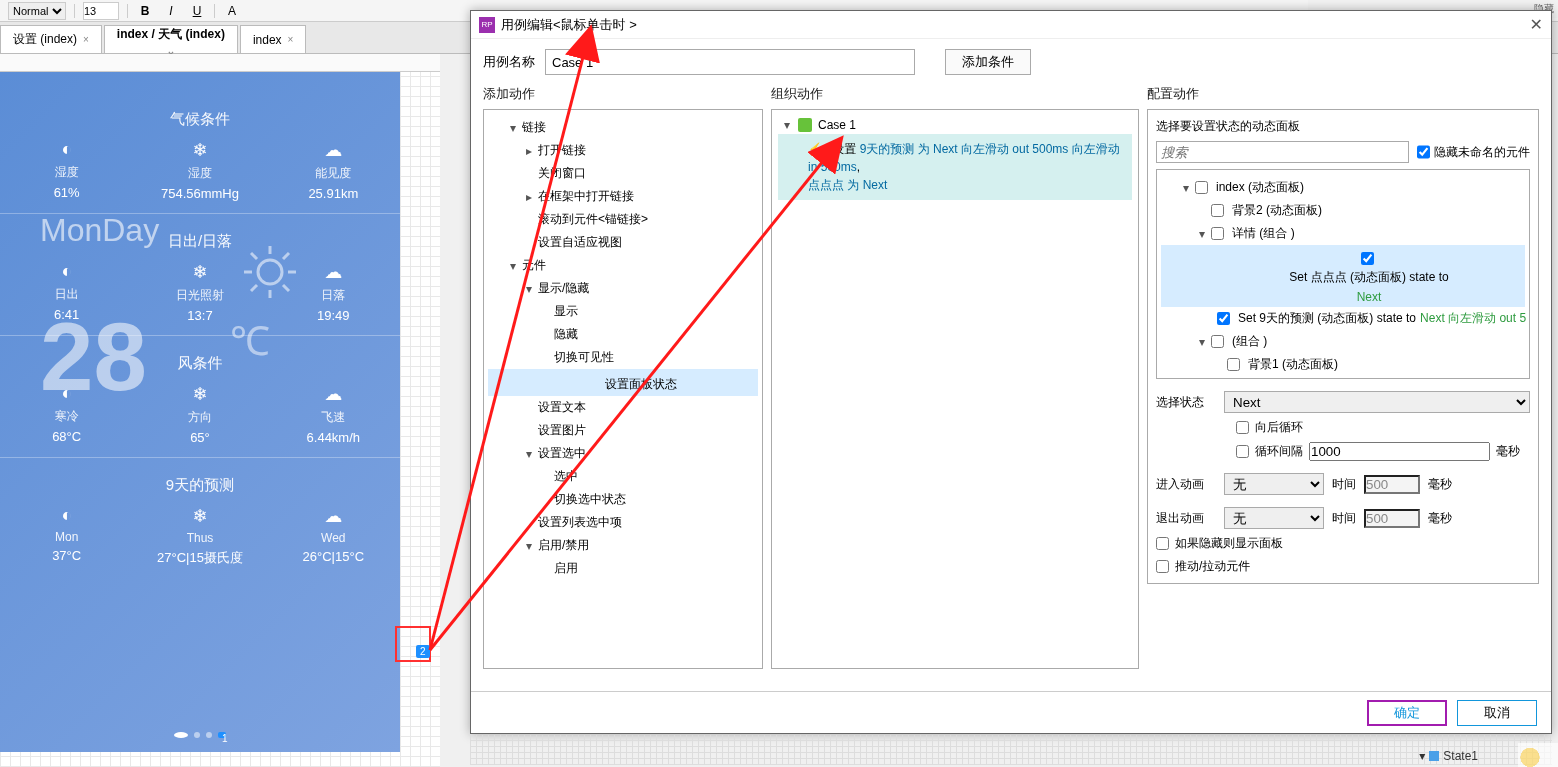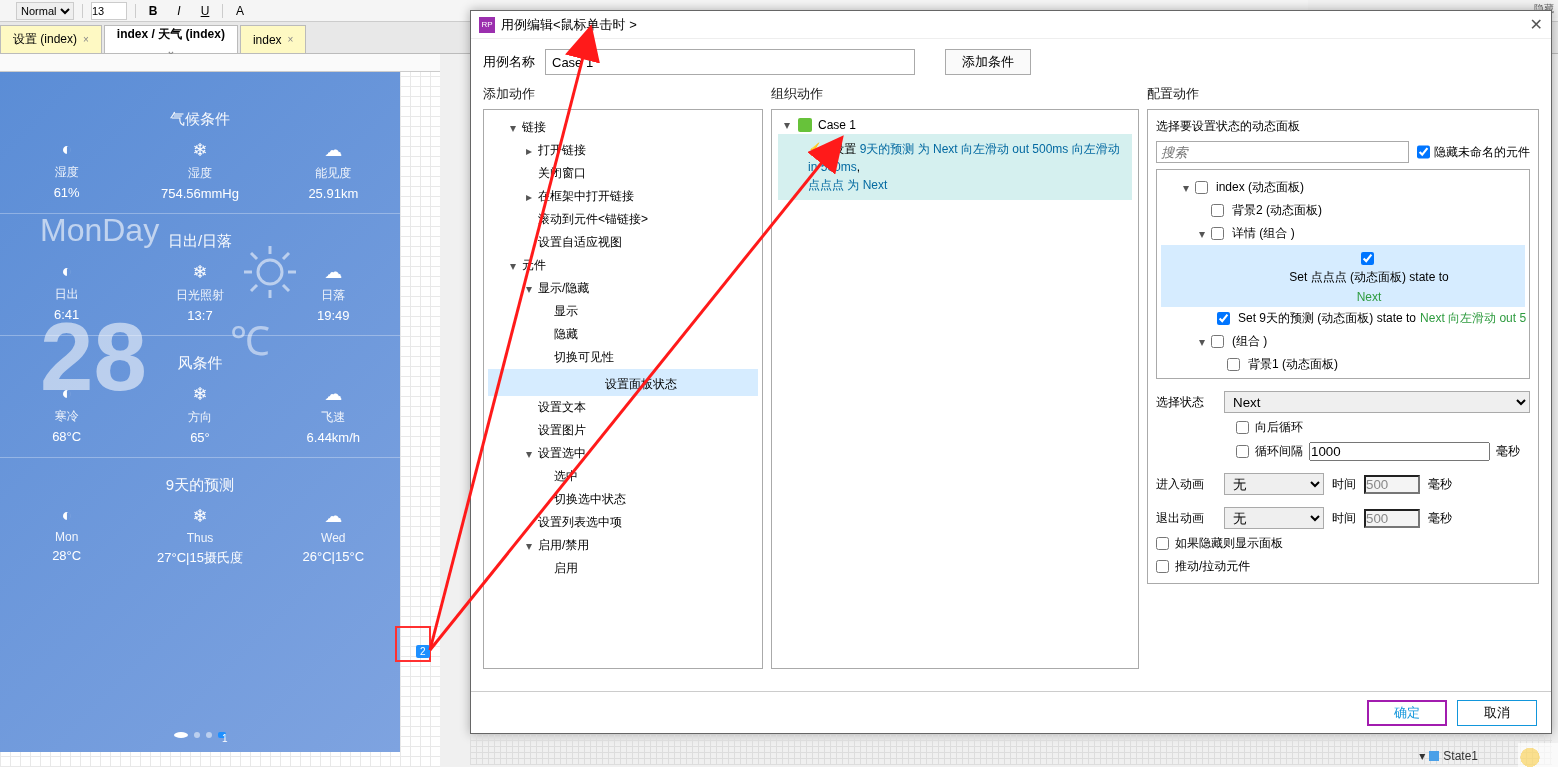"Normal" .top-toolbar { padding: 0 16px -> 0 8px }
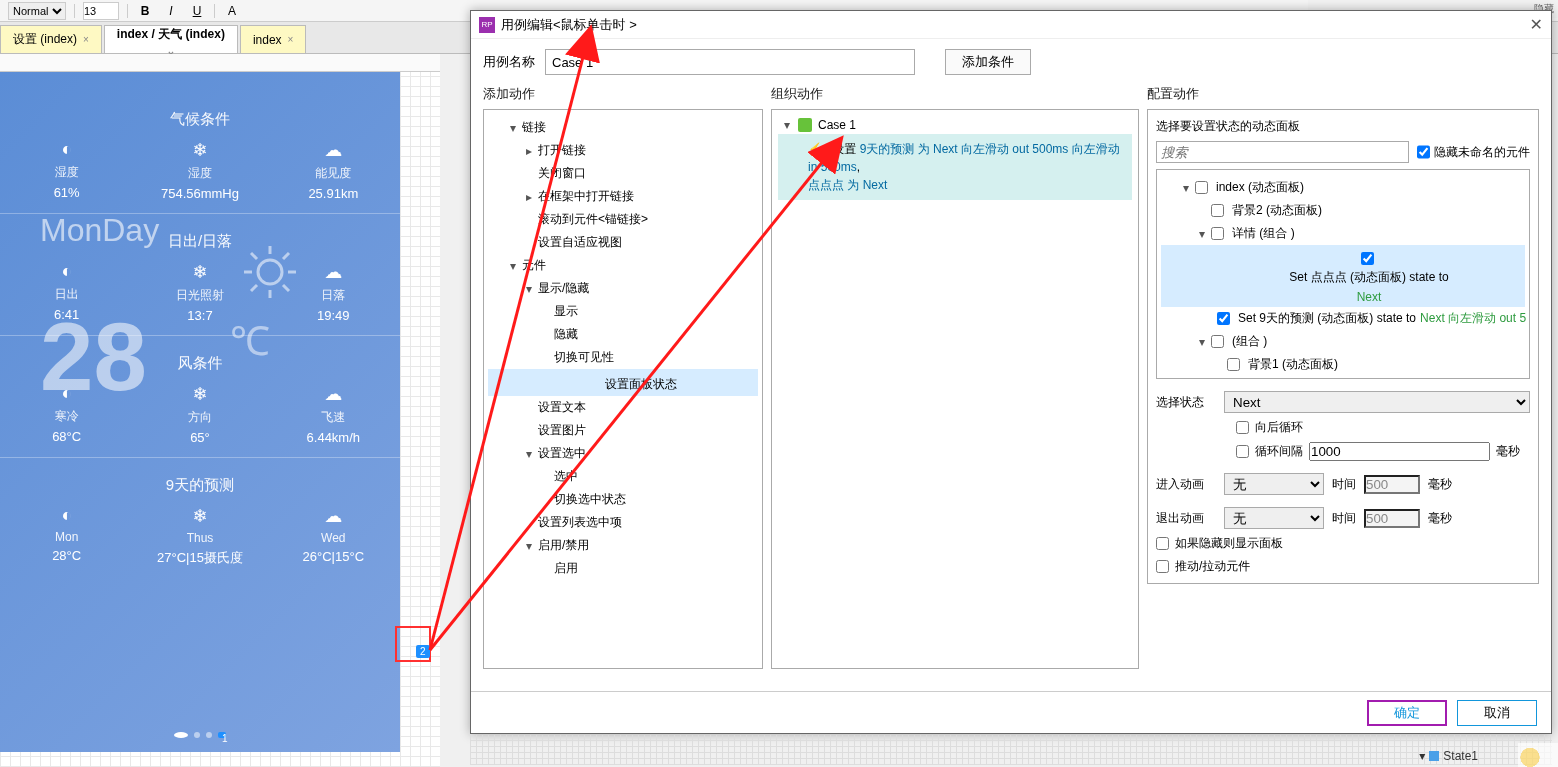"设置 (index)" .tab { background: #fef9c3 -> #ffffff }
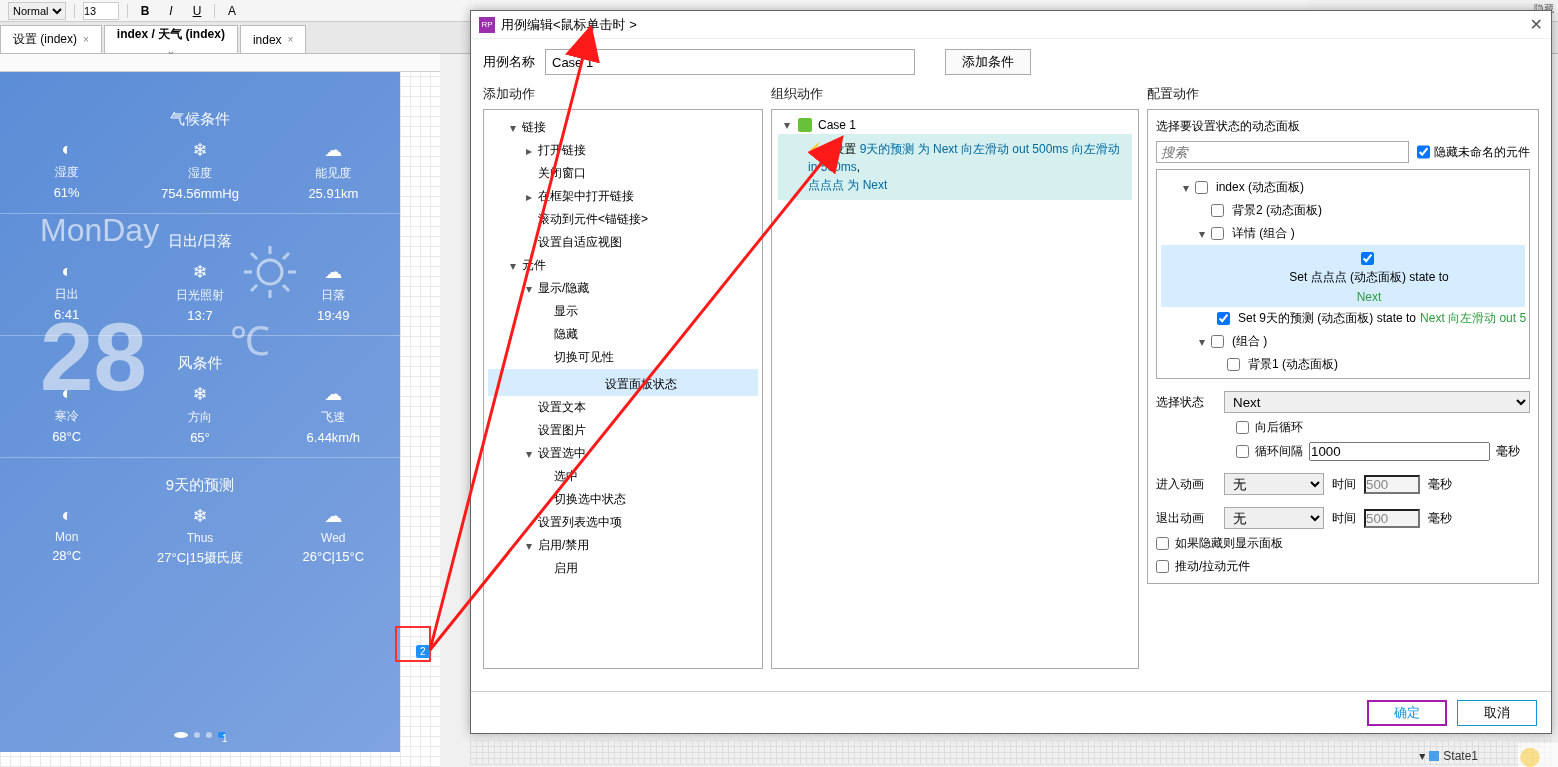"28°C" span.val { text: 28 -> 37 }
